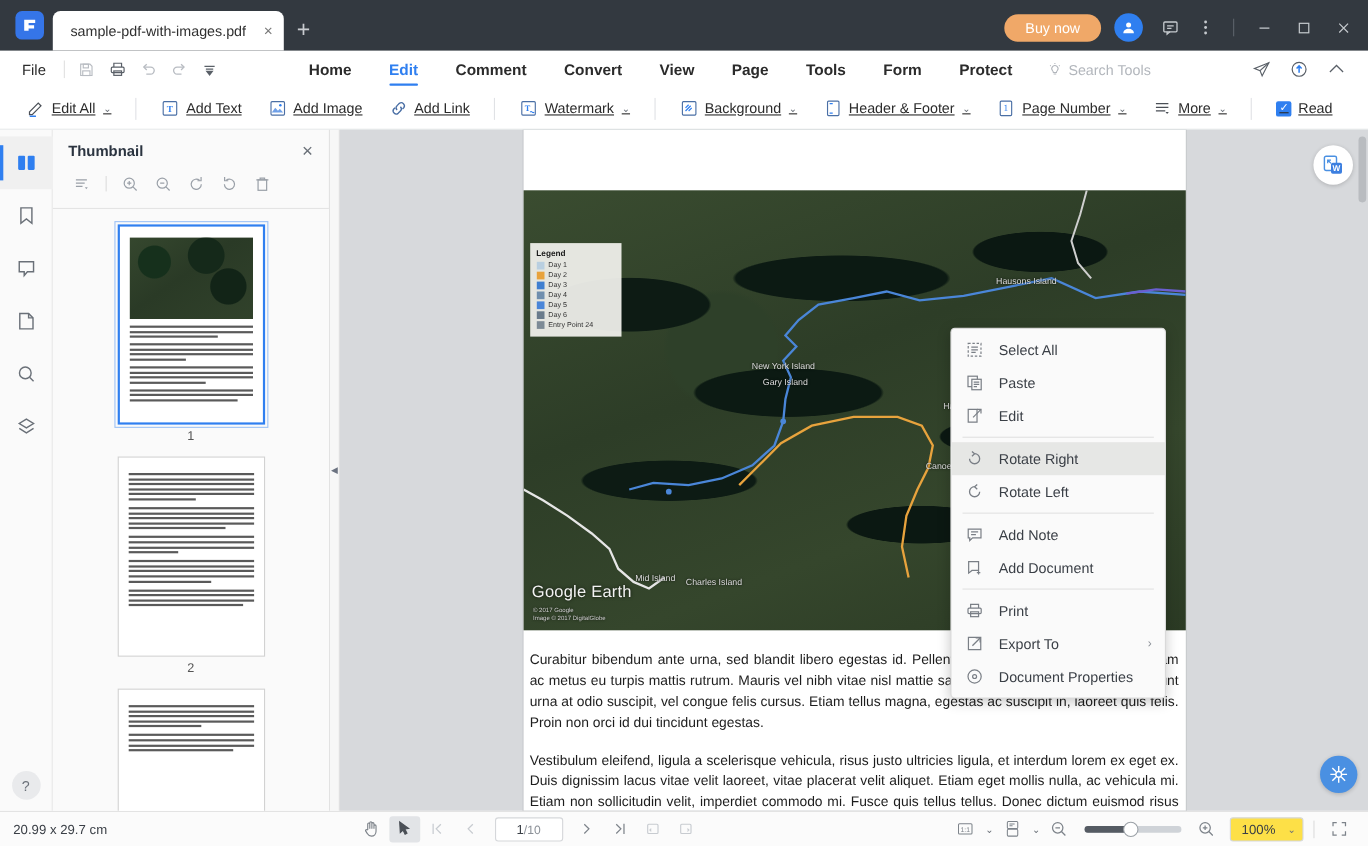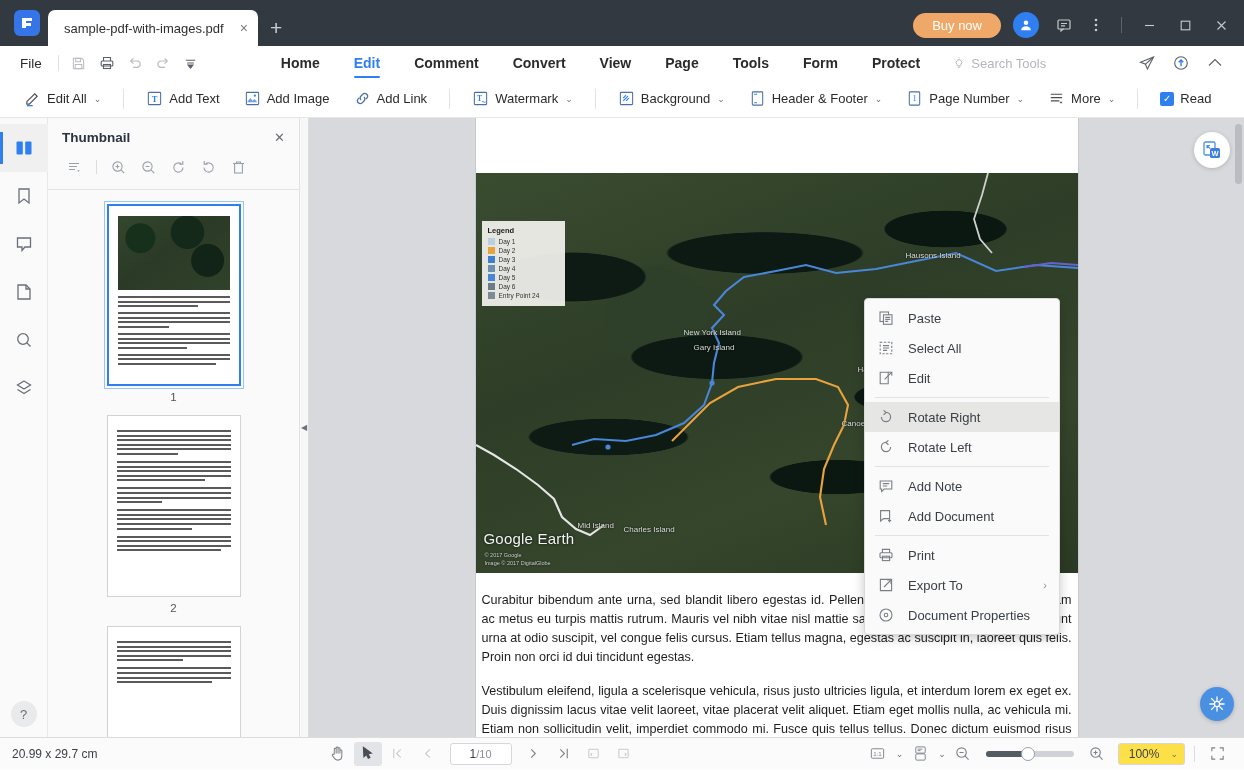"Edit All" .ribbon { text-decoration: none -> underline }
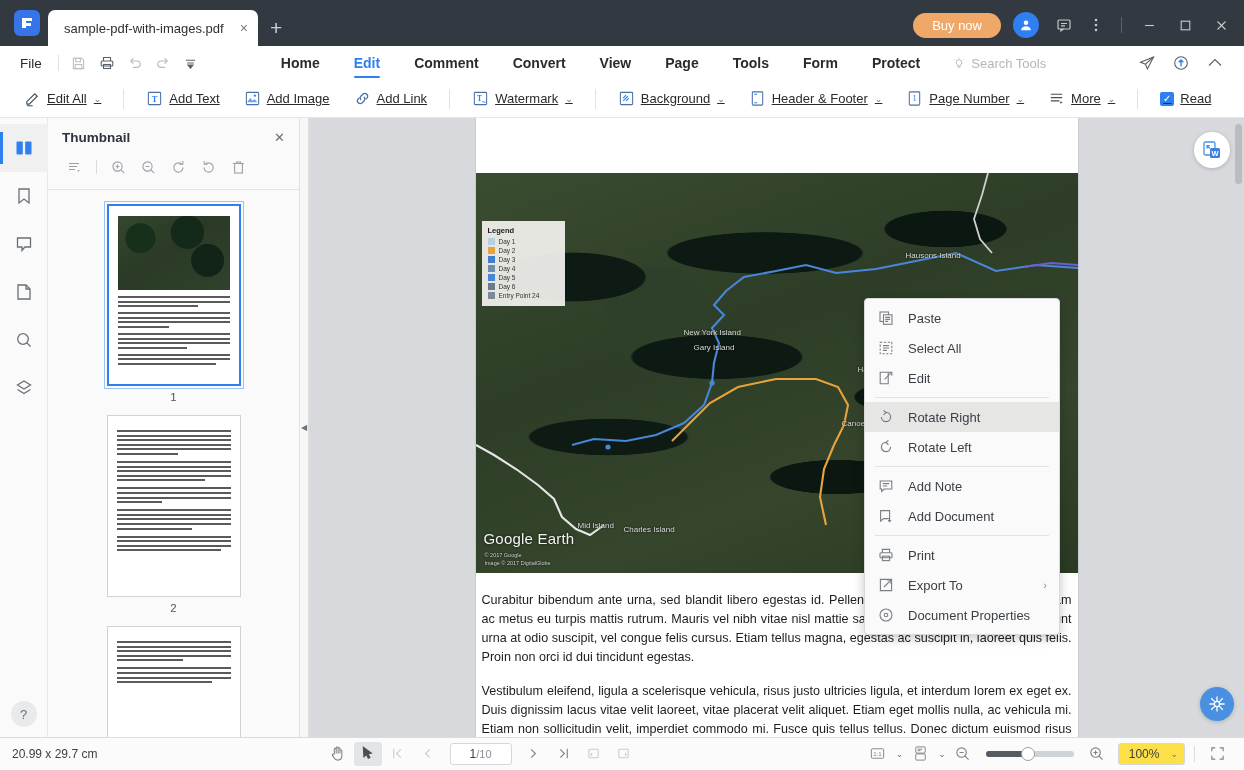"Paste" div.ctx-item { order: before "Select All" -> after "Select All" }
